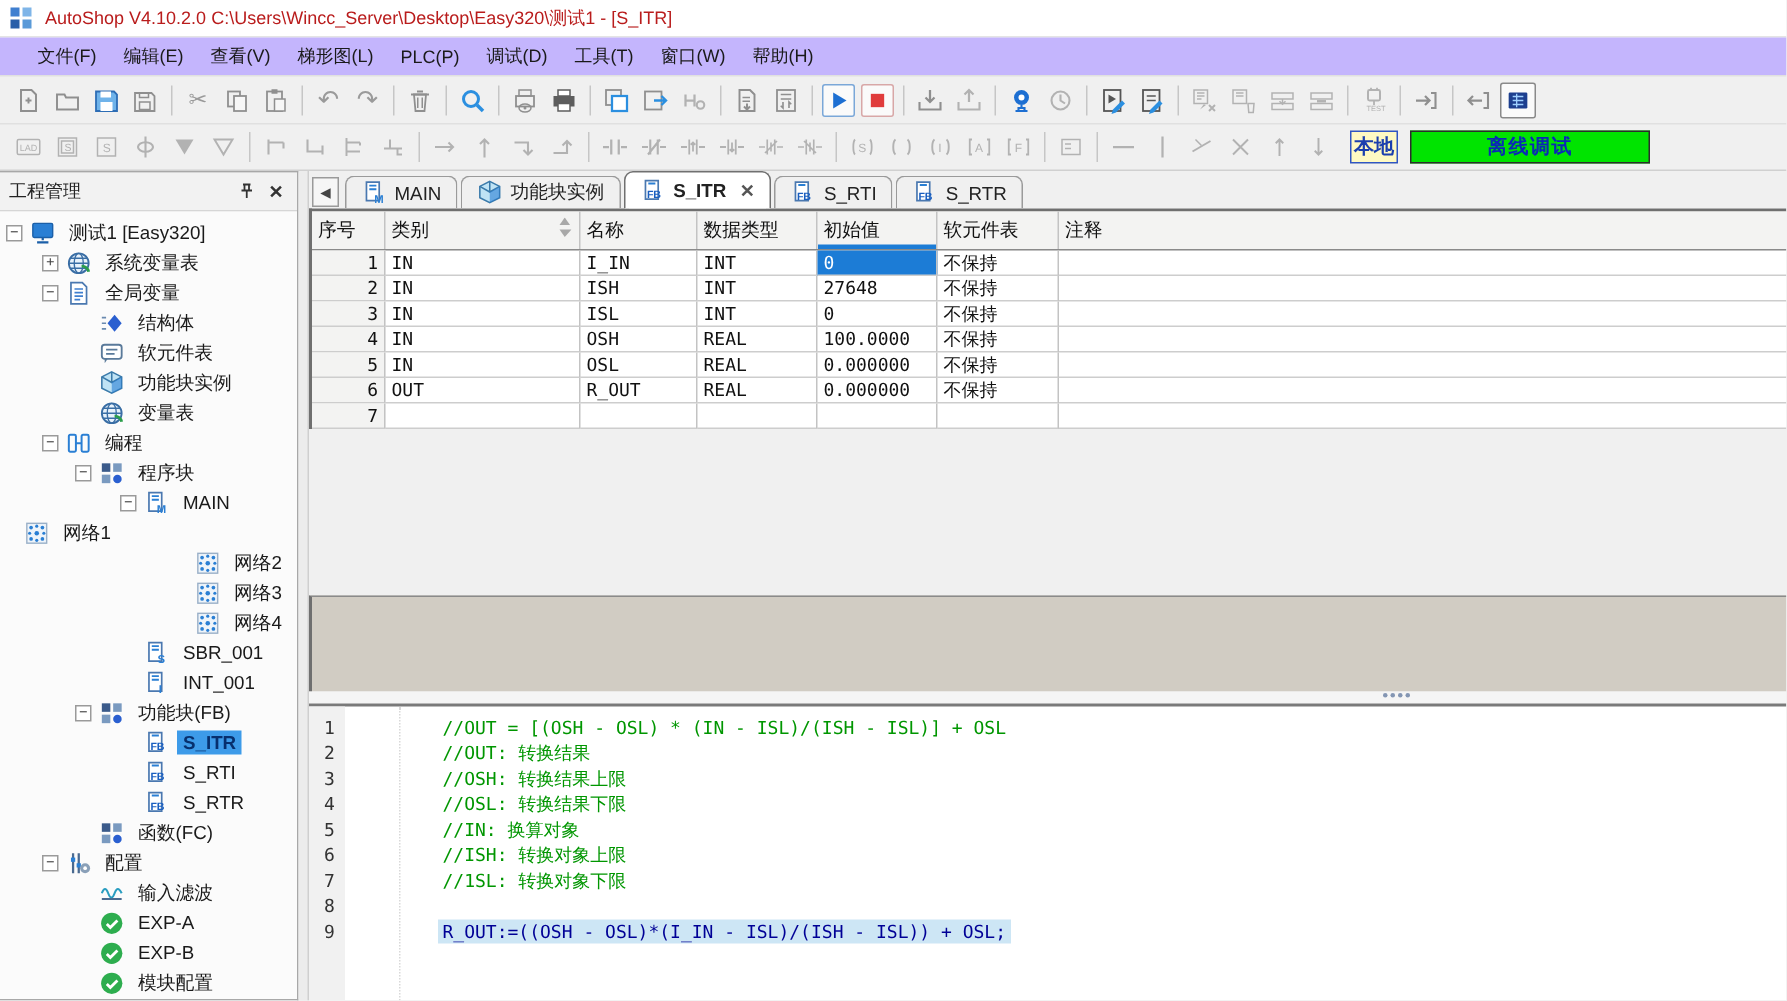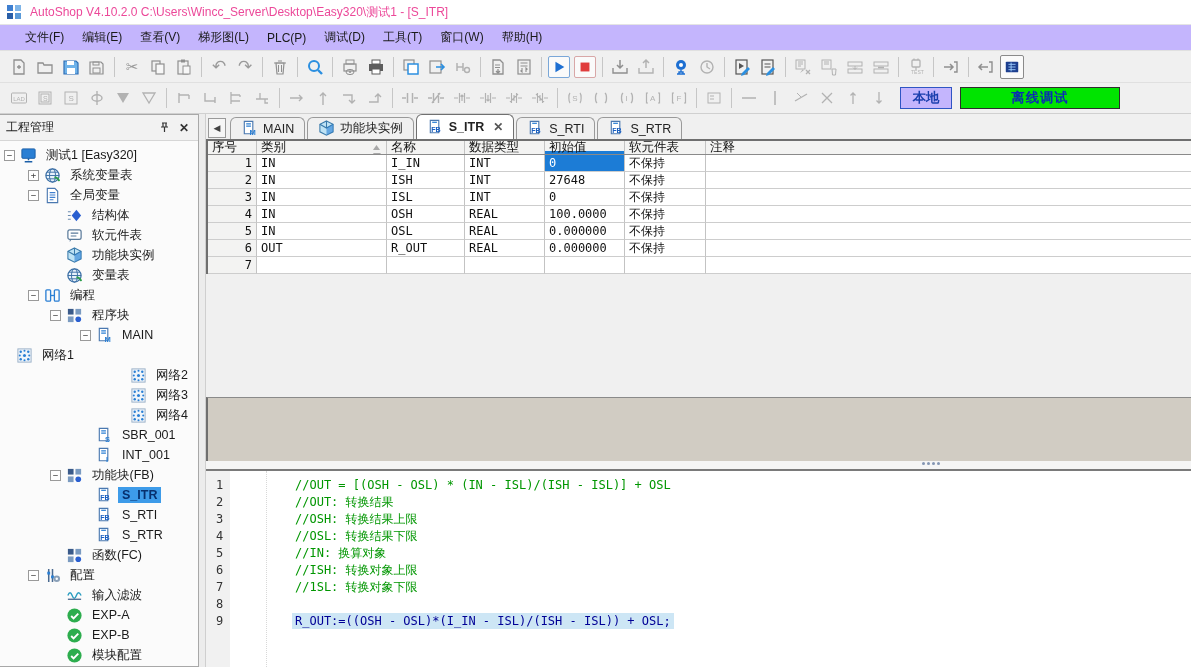"AutoShop V4.10.2.0" .titlebar .title { color: #ec4899 -> #b91c1c }
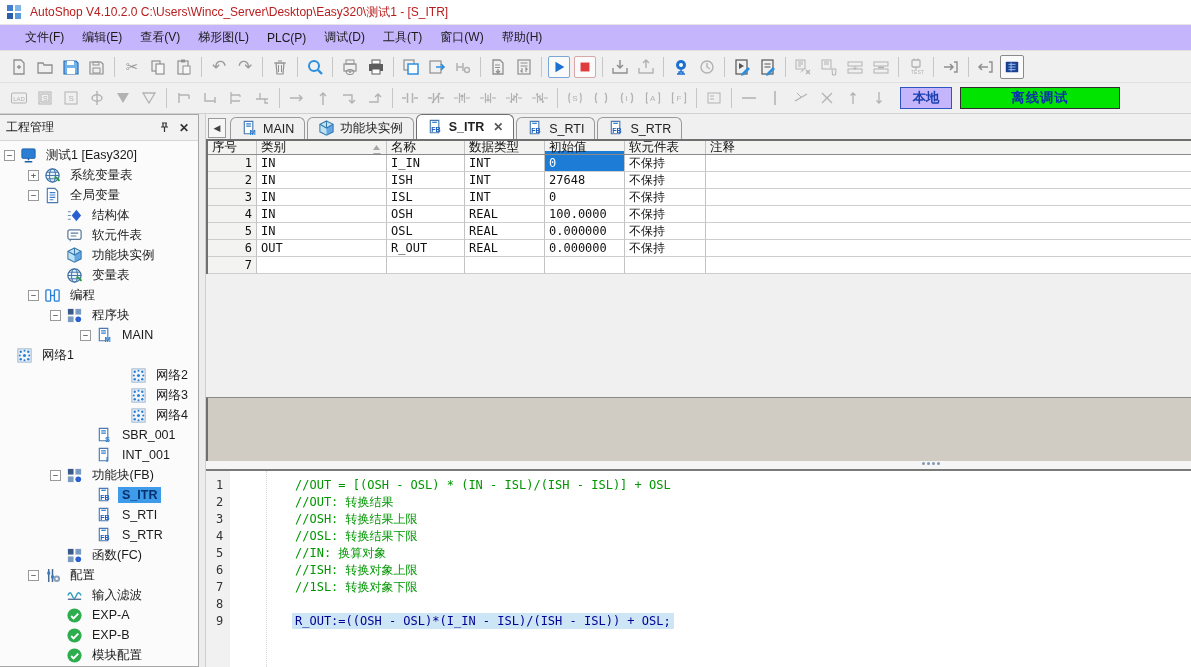"本地" .btn-local { background: #c4b5fd -> #fef9c3; width: 52px -> 32px }
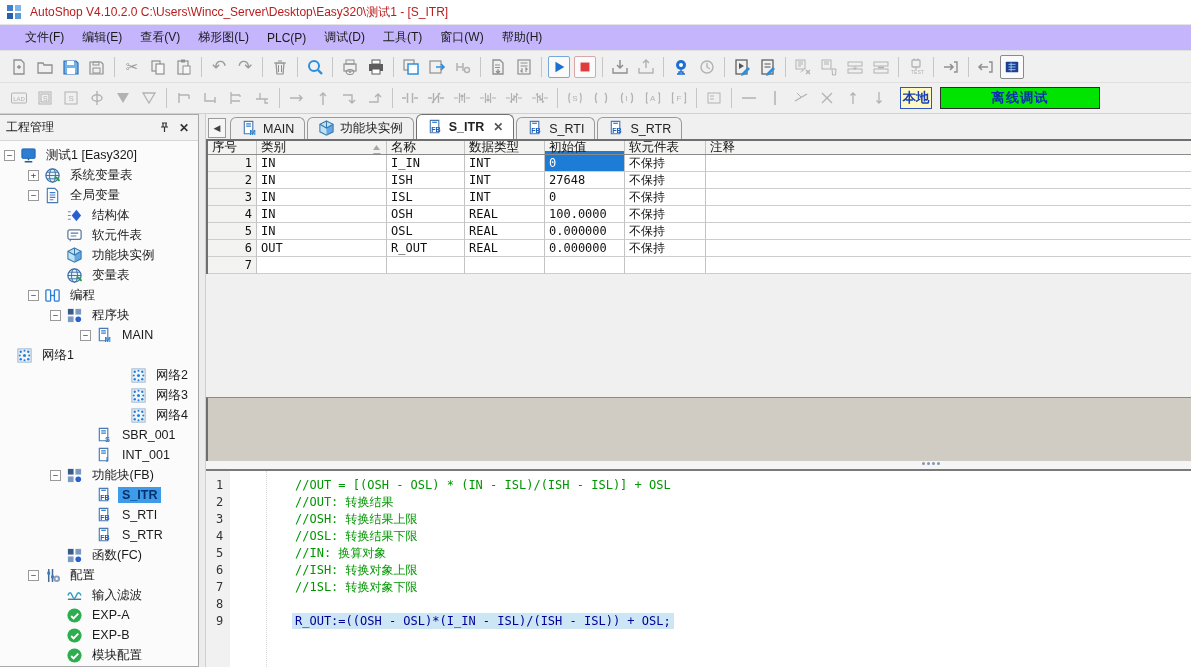"序号" .vt-head { height: 14px -> 26px }
